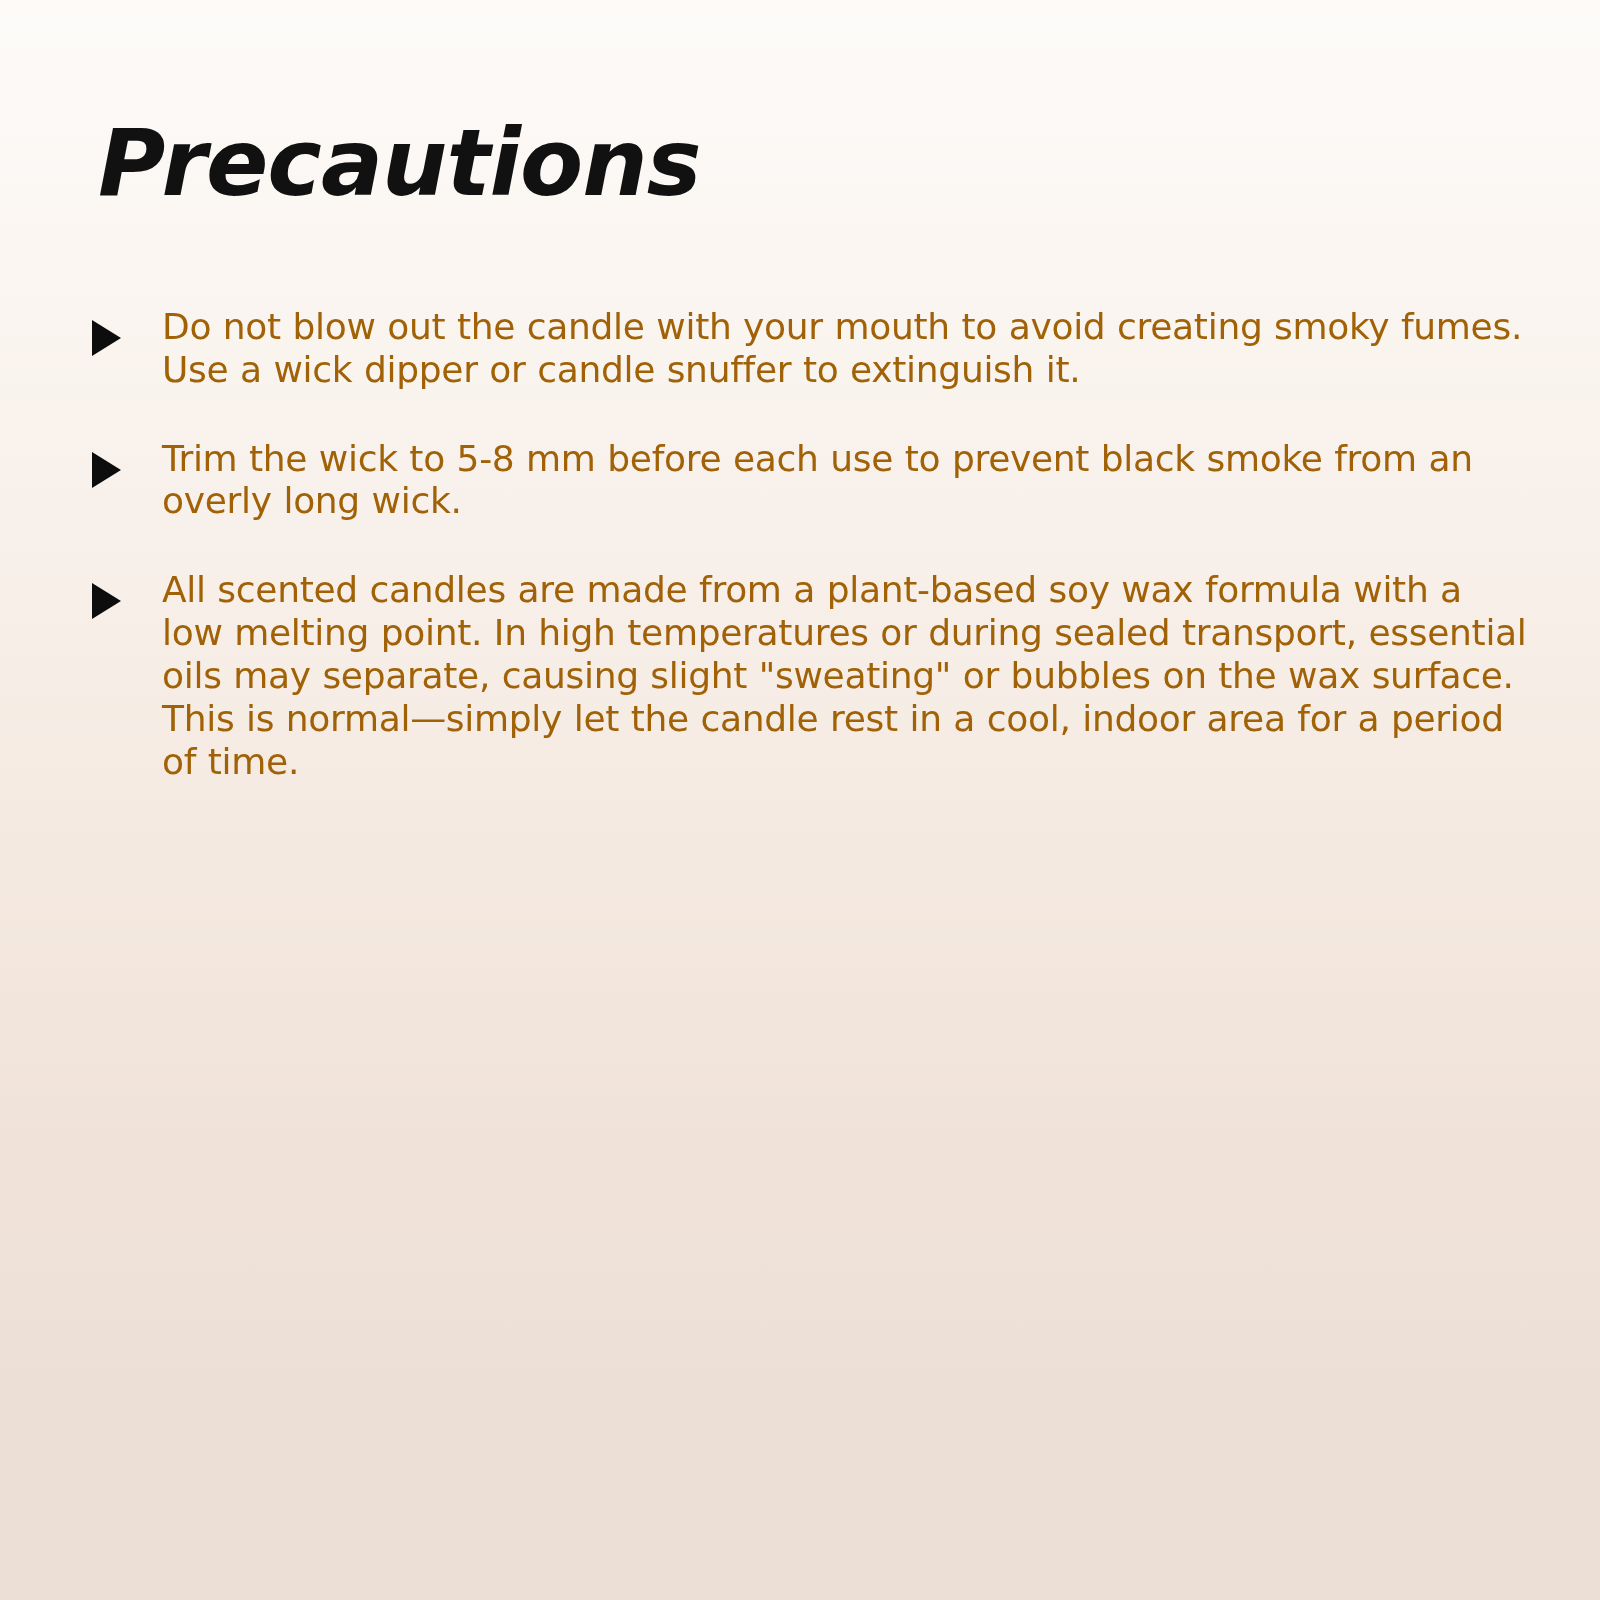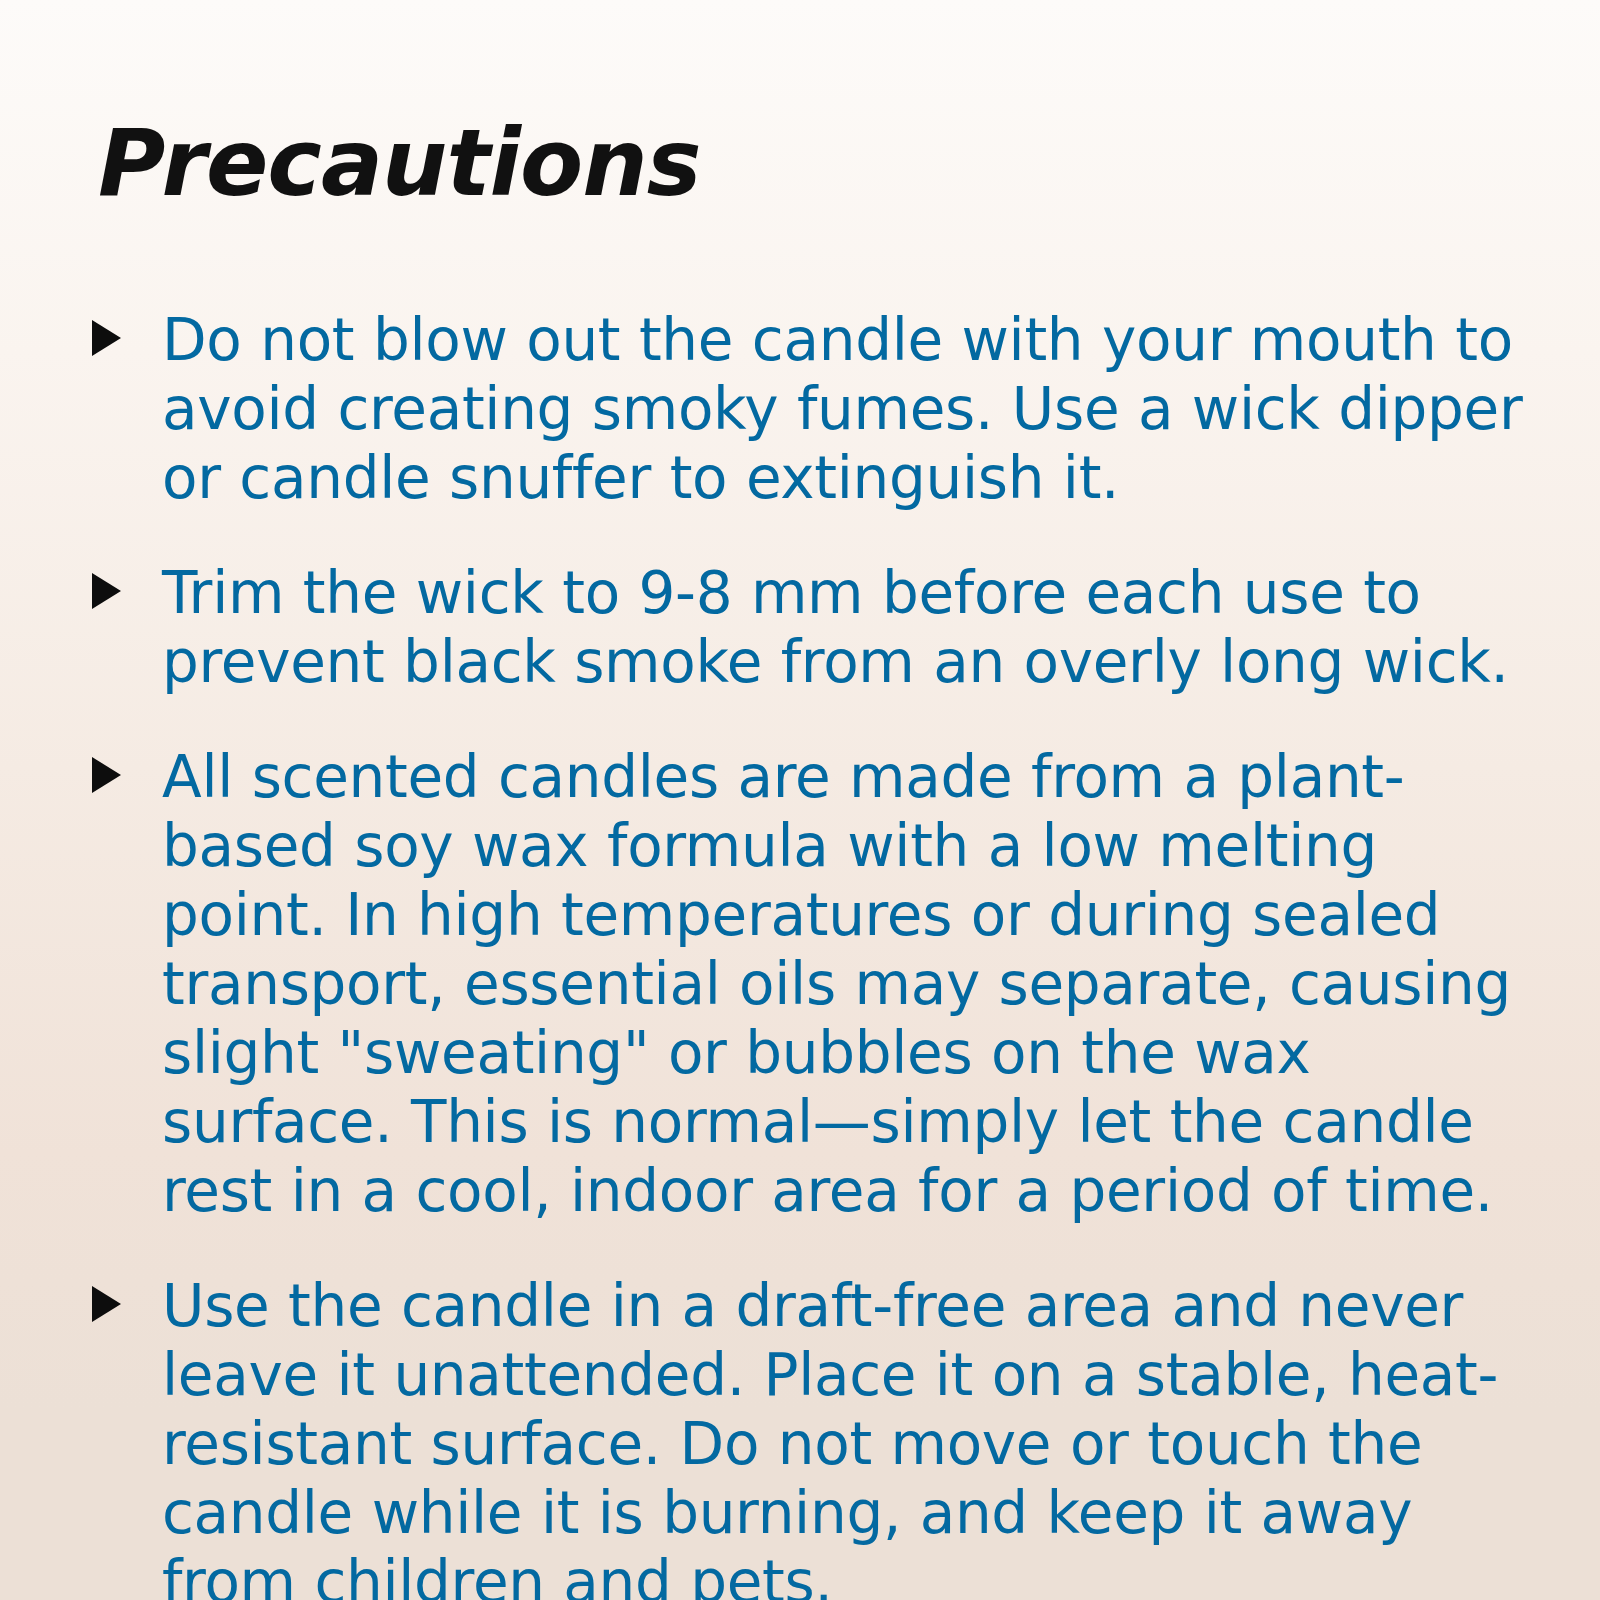"Do not blow out the" .item-text { color: #0369a1 -> #a16207; font-size: 58px -> 36px }
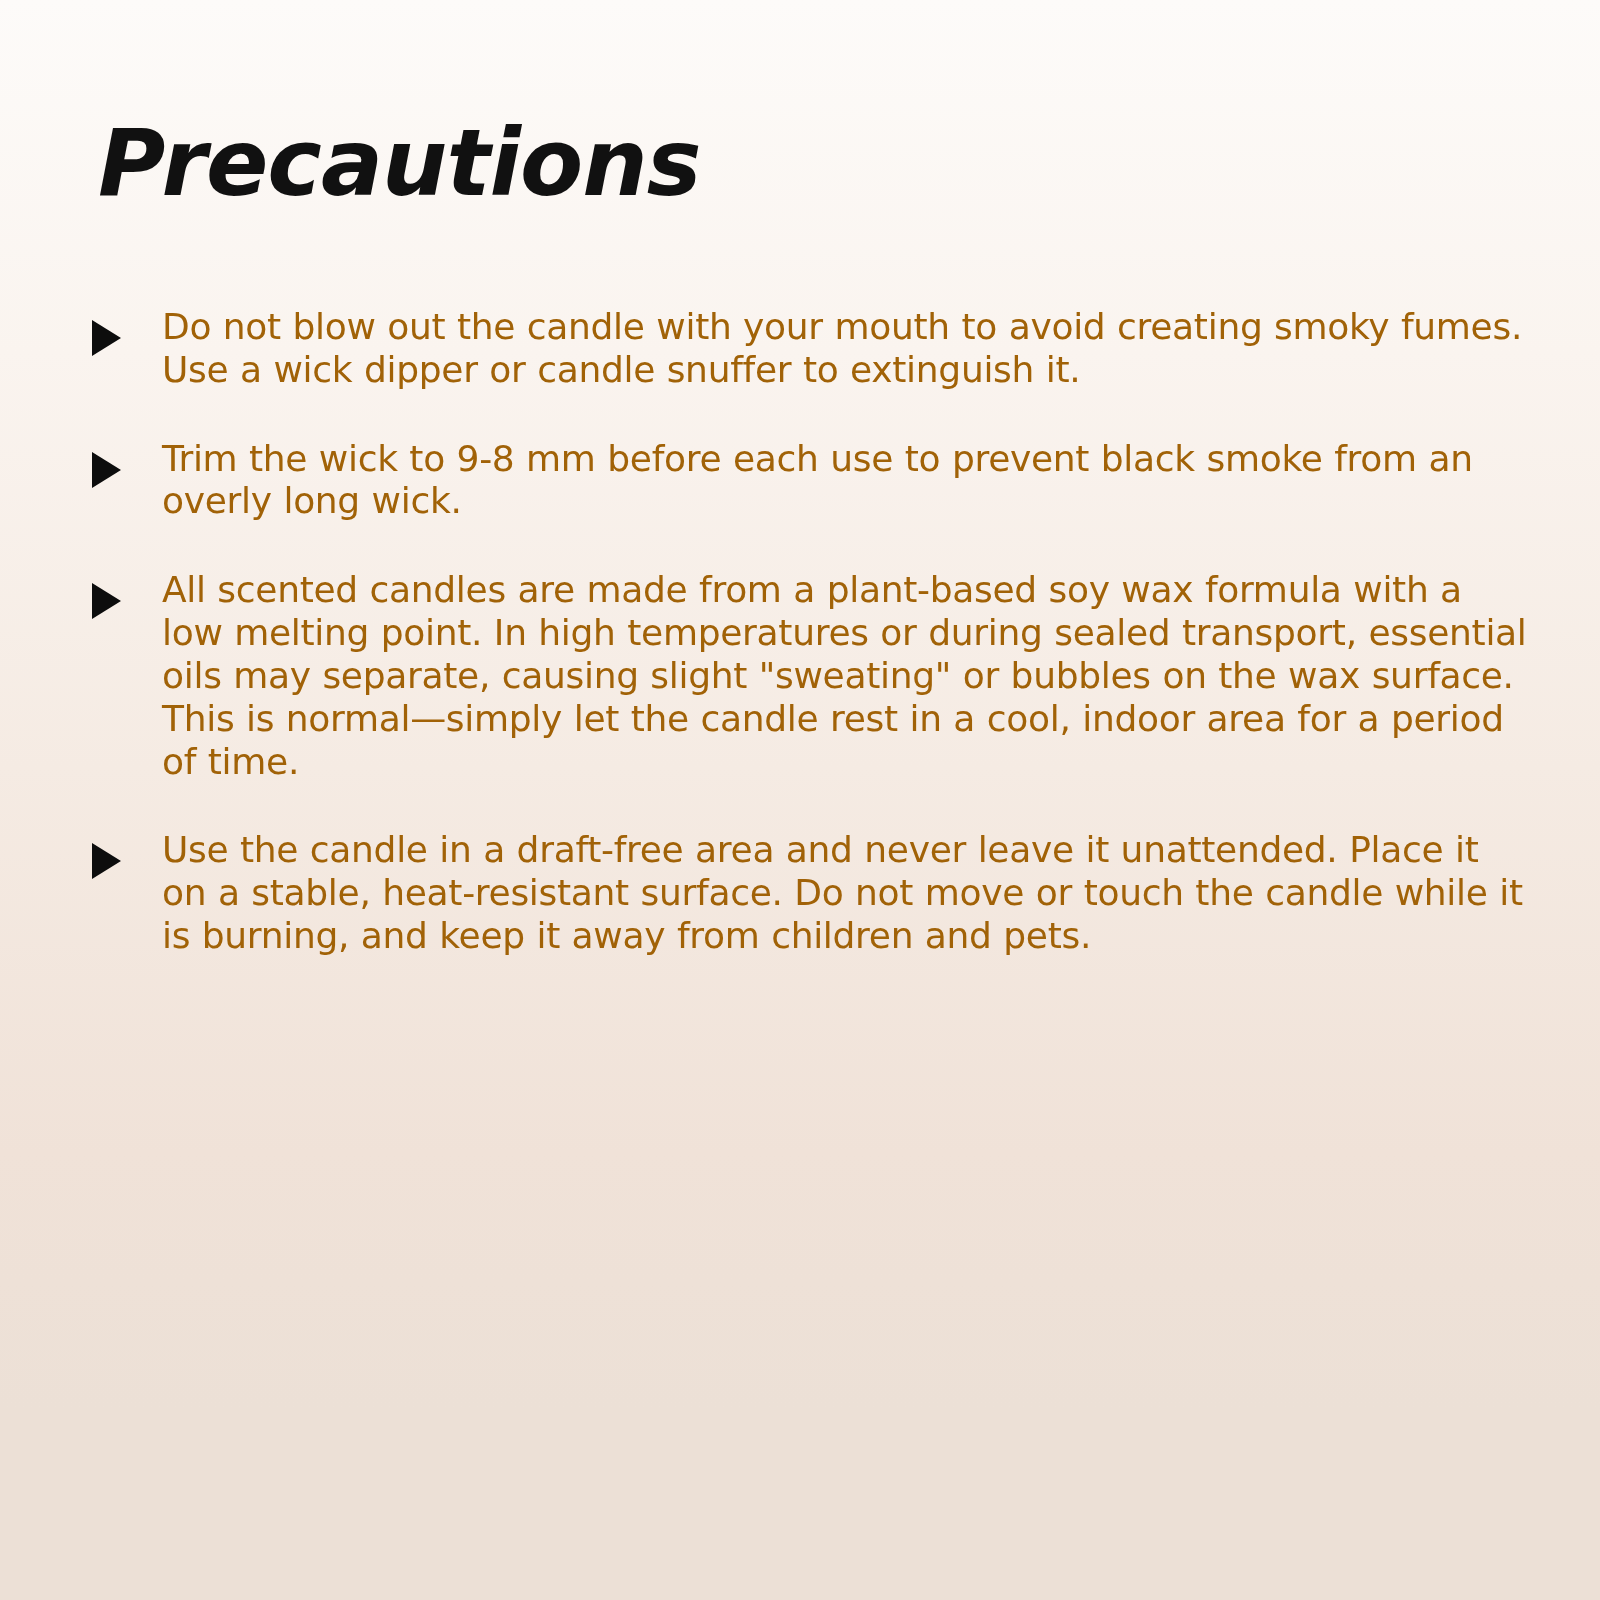"Trim the wick to 9-8" span.item-text { text: 9-8 -> 5-8 }
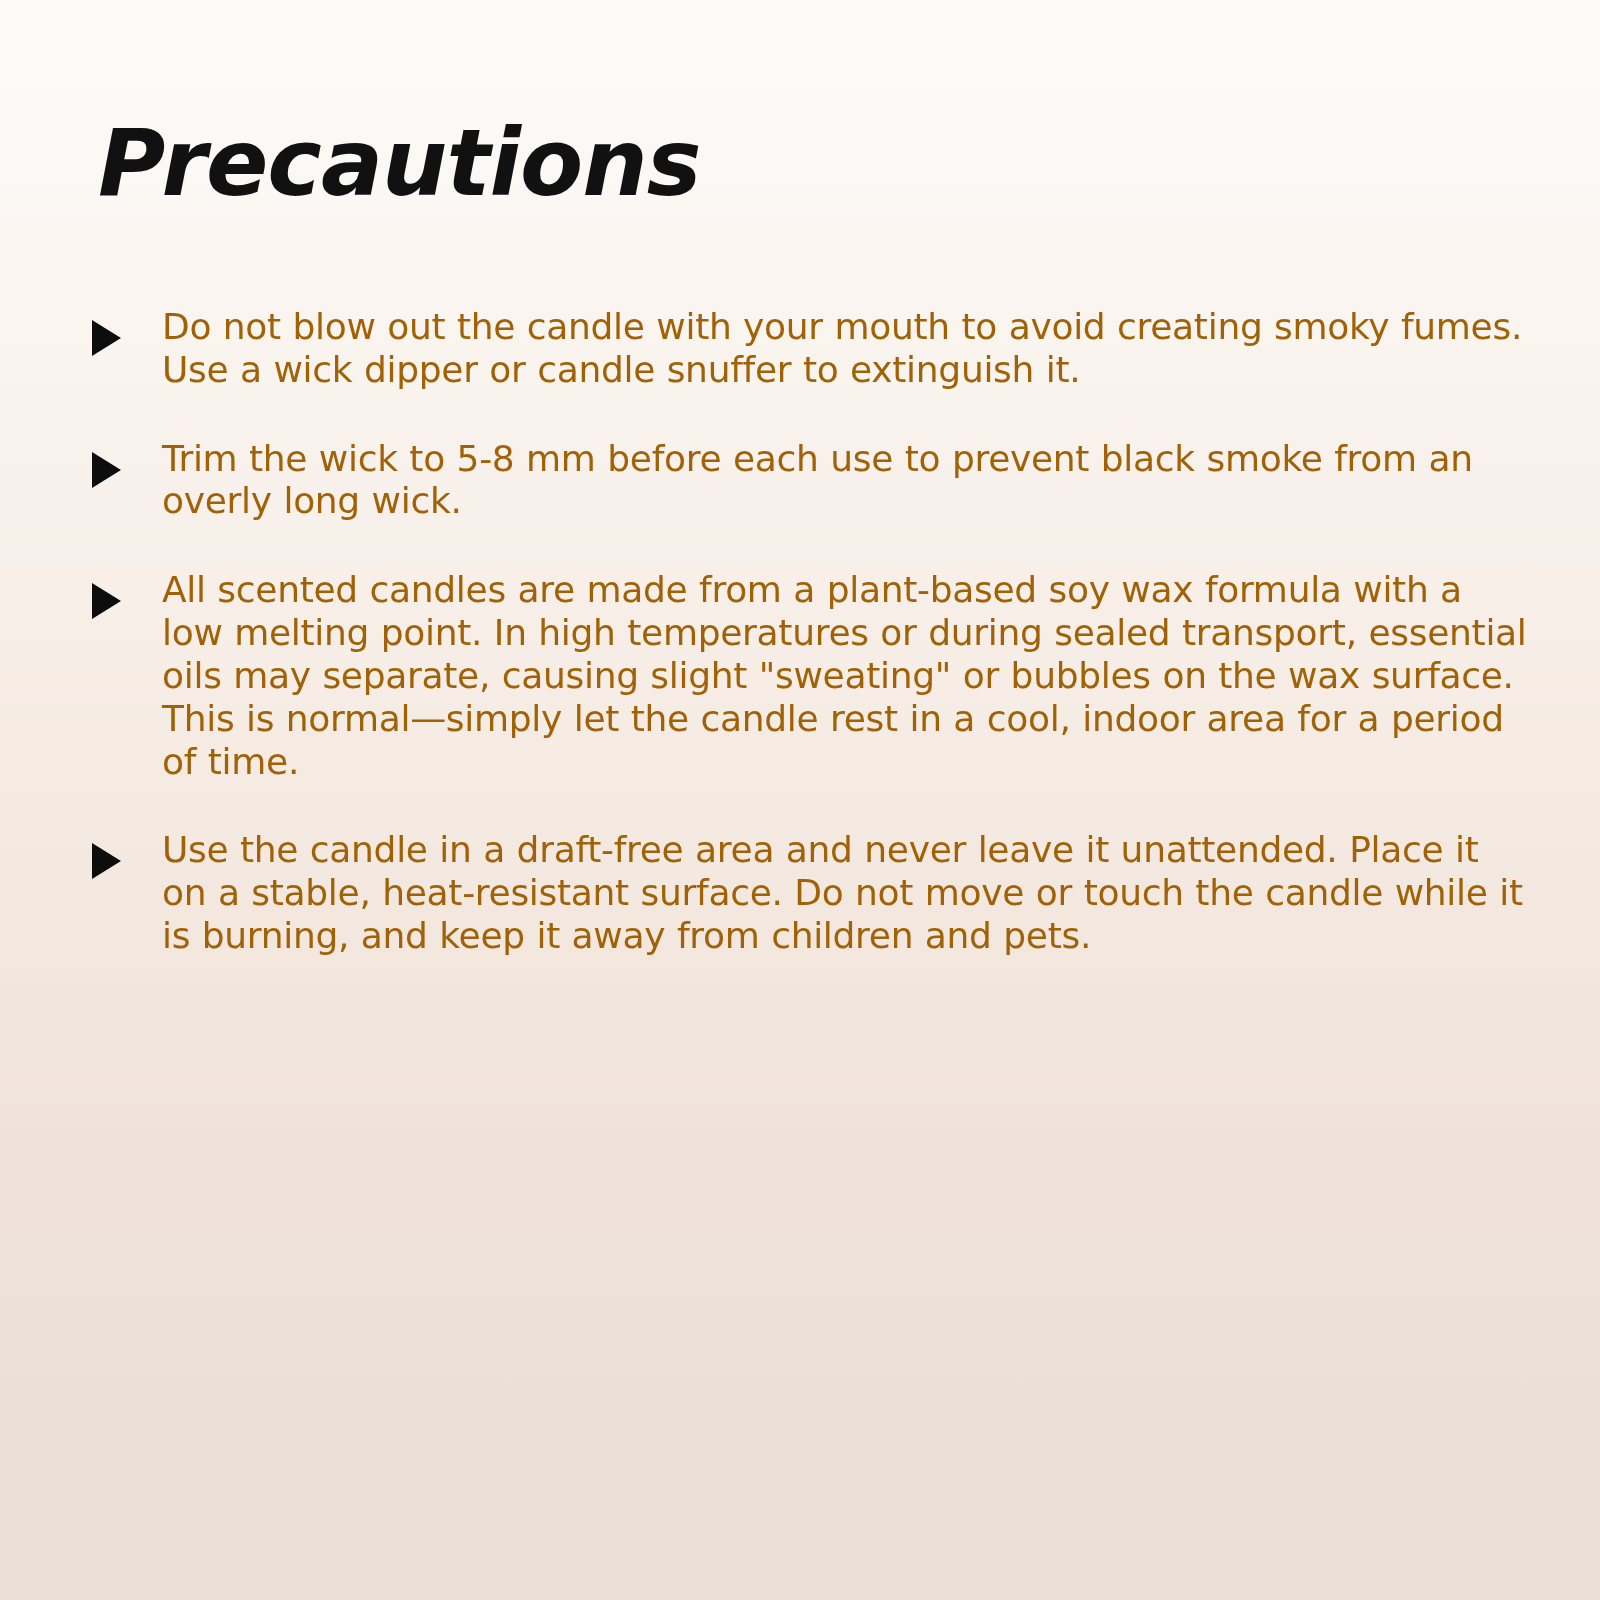"Use the candle in a" li.item { html: <li> <span> <span></span> </span> <span>Use the candle in a draft-free area and never leave it unattended. Place it on a stable, heat-resistant surface. Do not move or touch the candle while it is burning, and keep it away from children and pets.</span> </li> -> none }
